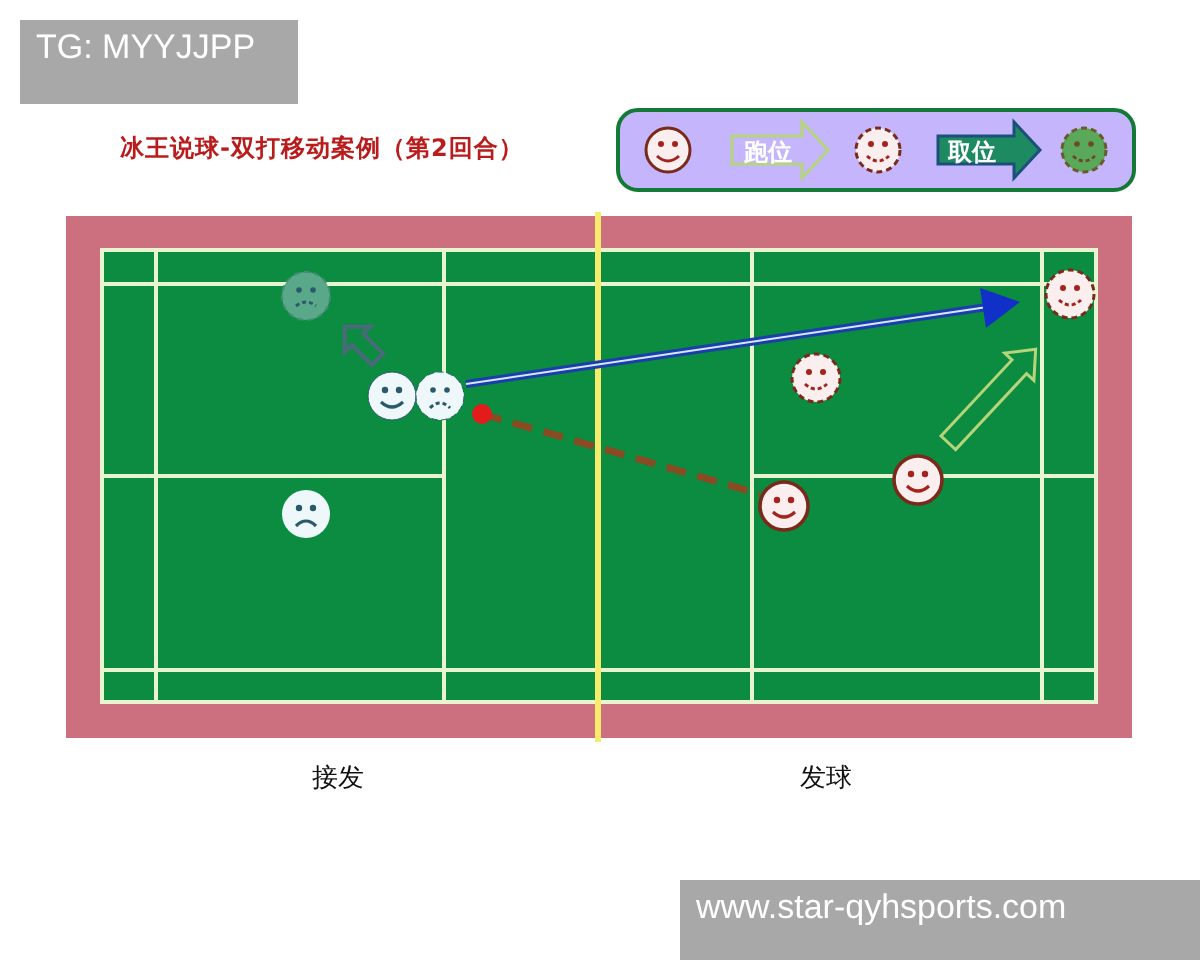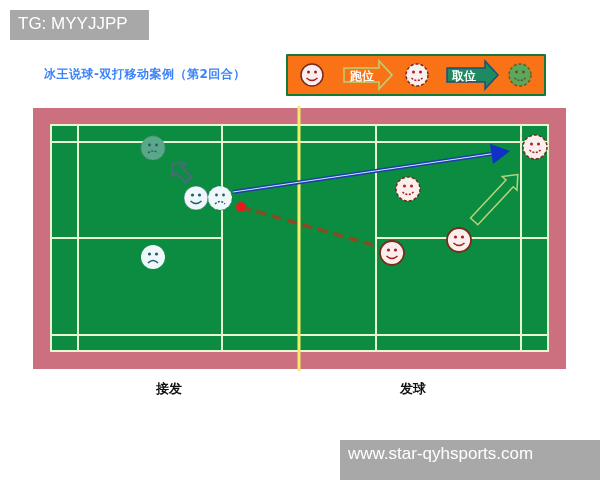"TG: MYYJJPP" .wm-top { height: 30px -> 42px }
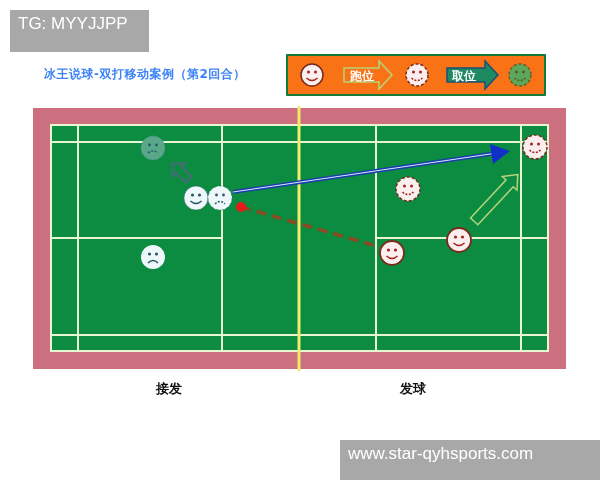"冰王说球-双打移动案例（第2回合）" .title { color: #3b82f6 -> #b91c1c; left: 44px -> 60px }
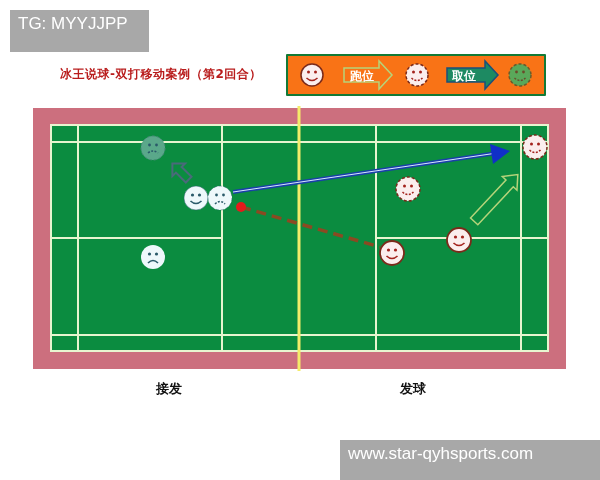"跑位" .legend { background: #f97316 -> #c4b5fd; border-radius: 1px -> 11px; left: 286px -> 308px }
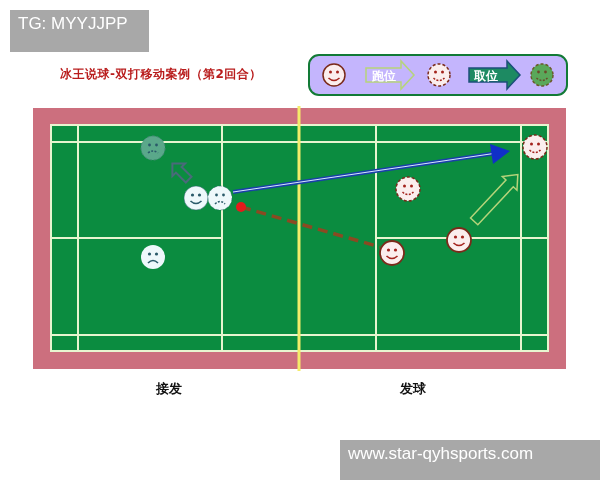"接发" .side-label { font-weight: bold -> normal }
